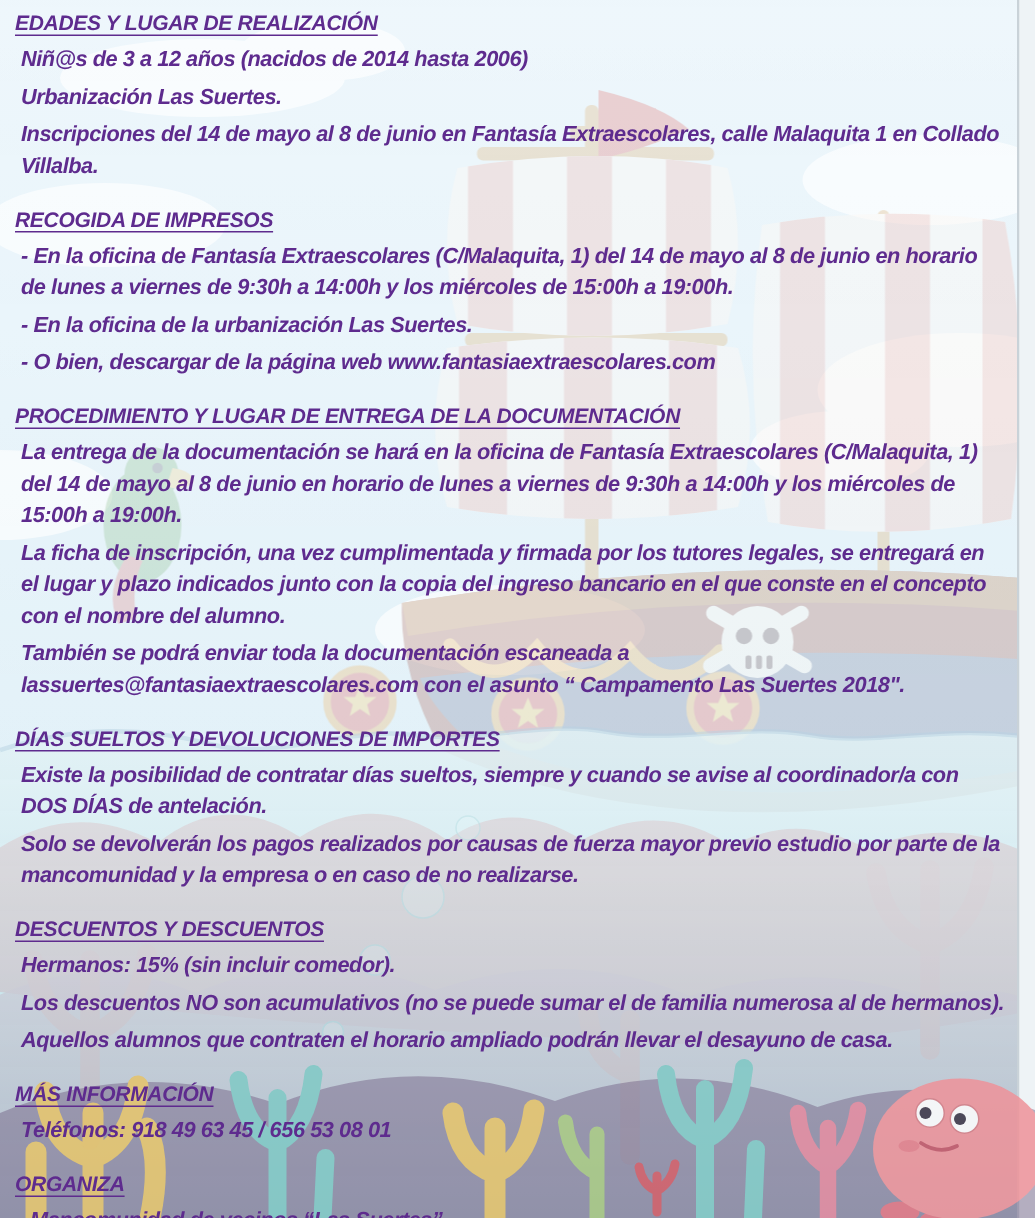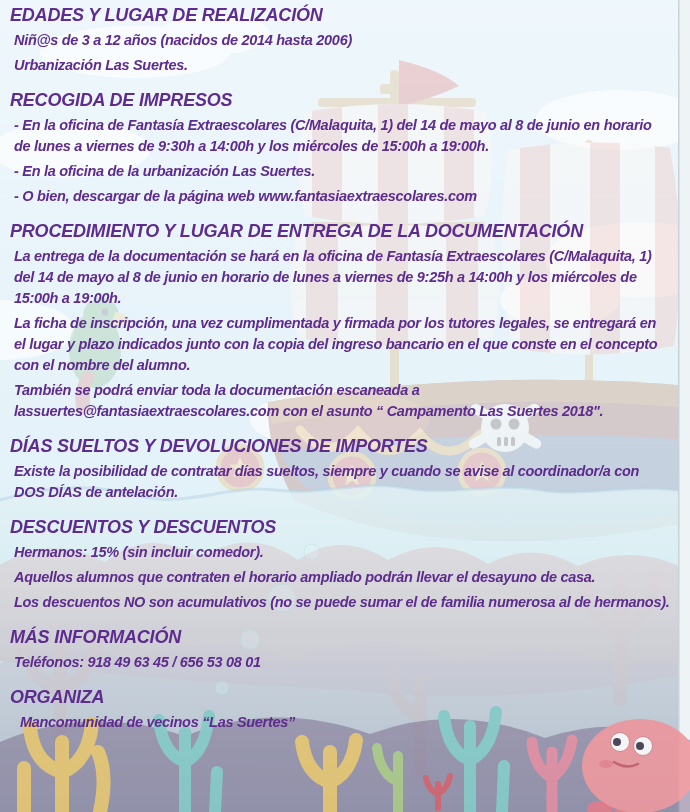"EDADES Y LUGAR DE REALIZACIÓN" .sec h2 { font-size: 18px -> 14px; text-decoration: none -> underline }
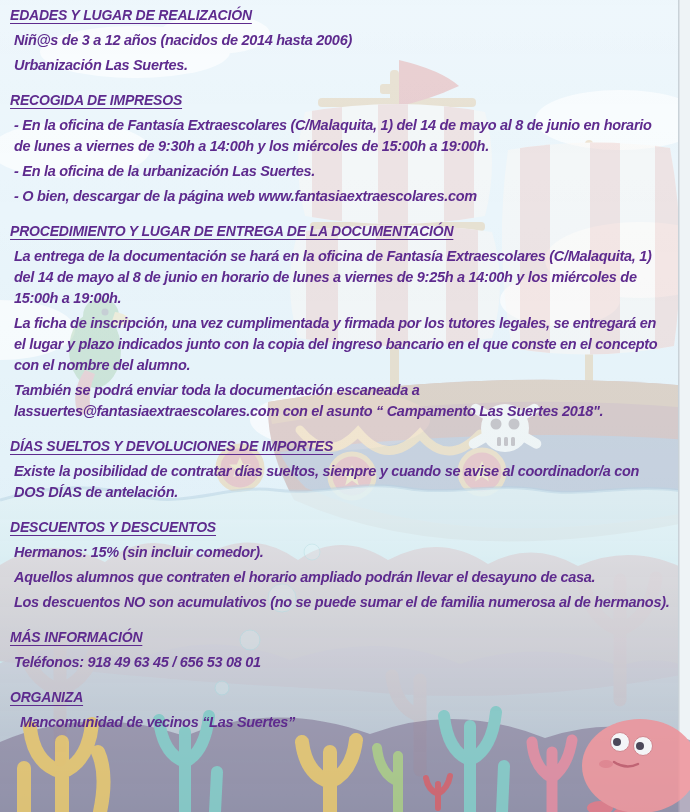"Inscripciones del 14 de mayo" p { html: none -> <p>Inscripciones del 14 de mayo al 8 de junio en Fantasía Extraescolares, calle Malaquita 1 en Collado Villalba.</p> }
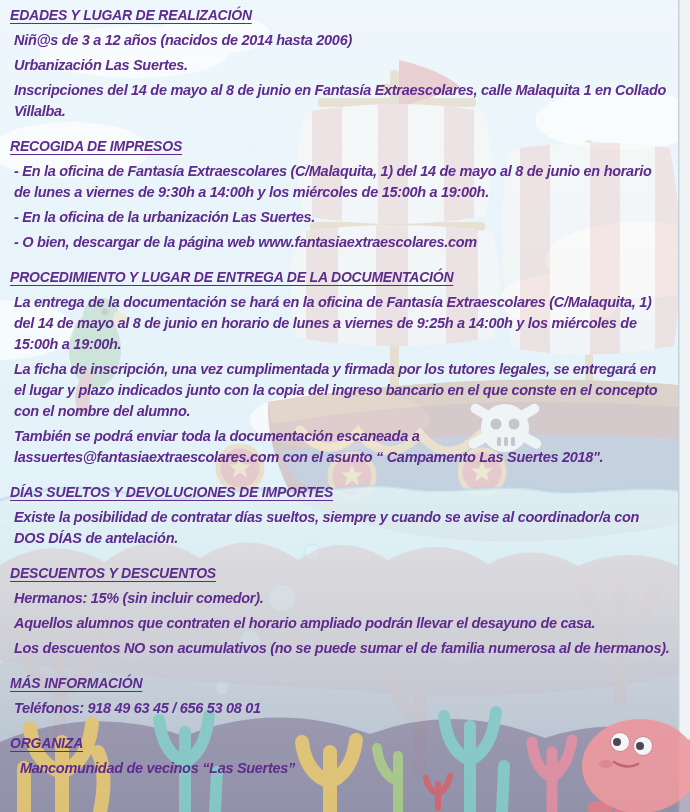"La entrega de la documentación" p { text: 9:25h -> 9:30h }
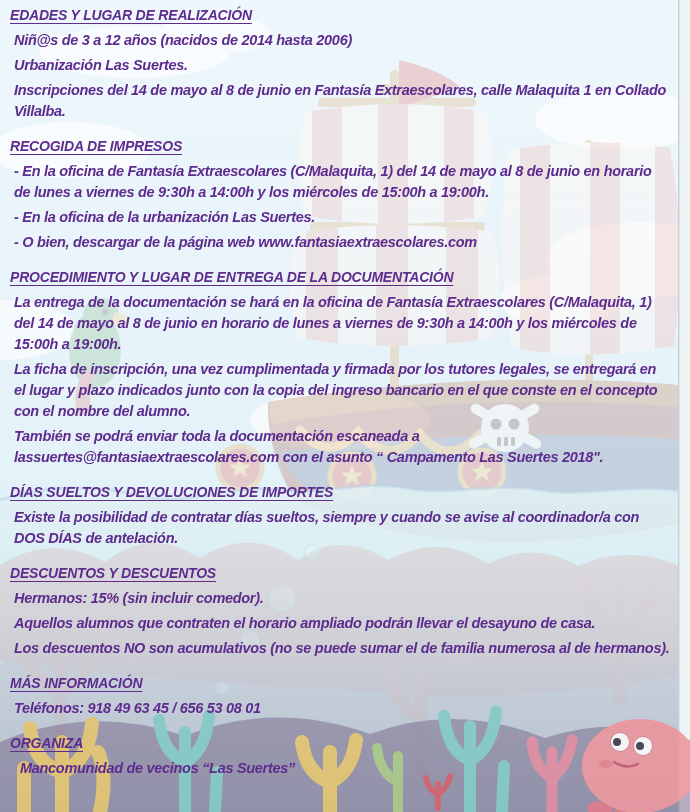"Solo se devolverán los pagos" p { html: none -> <p>Solo se devolverán los pagos realizados por causas de fuerza mayor previo estudio por parte de la mancomunidad y la empresa o en caso de no realizarse.</p> }
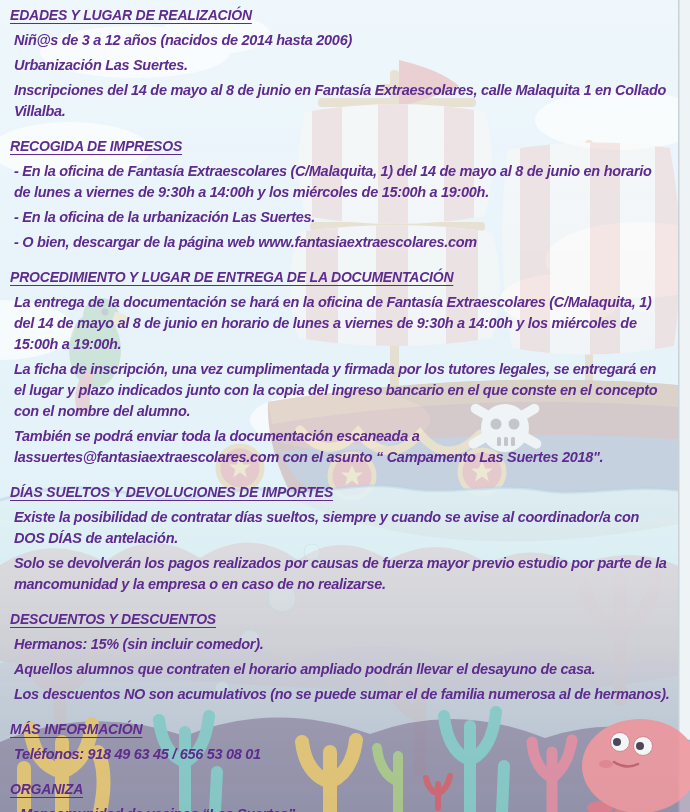"Aquellos alumnos que contraten el" p { order: before "Los descuentos NO son acumulativos" -> after "Los descuentos NO son acumulativos" }
